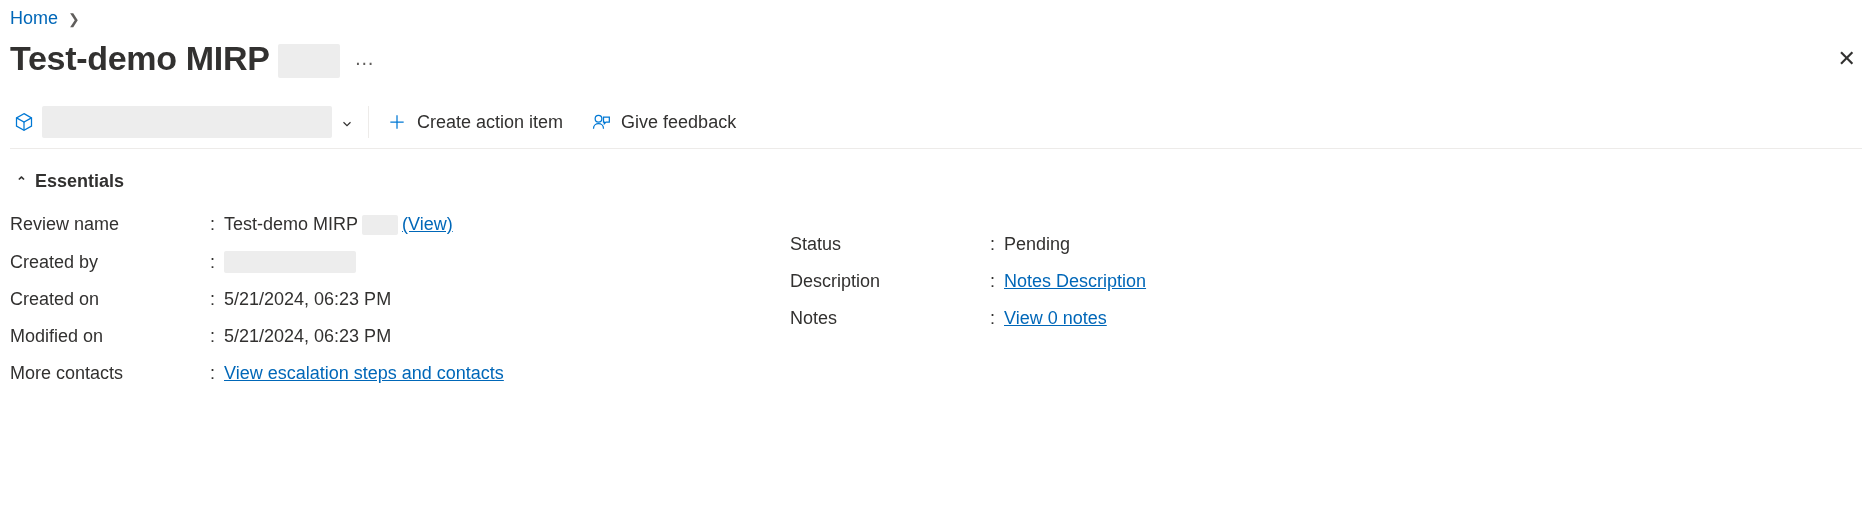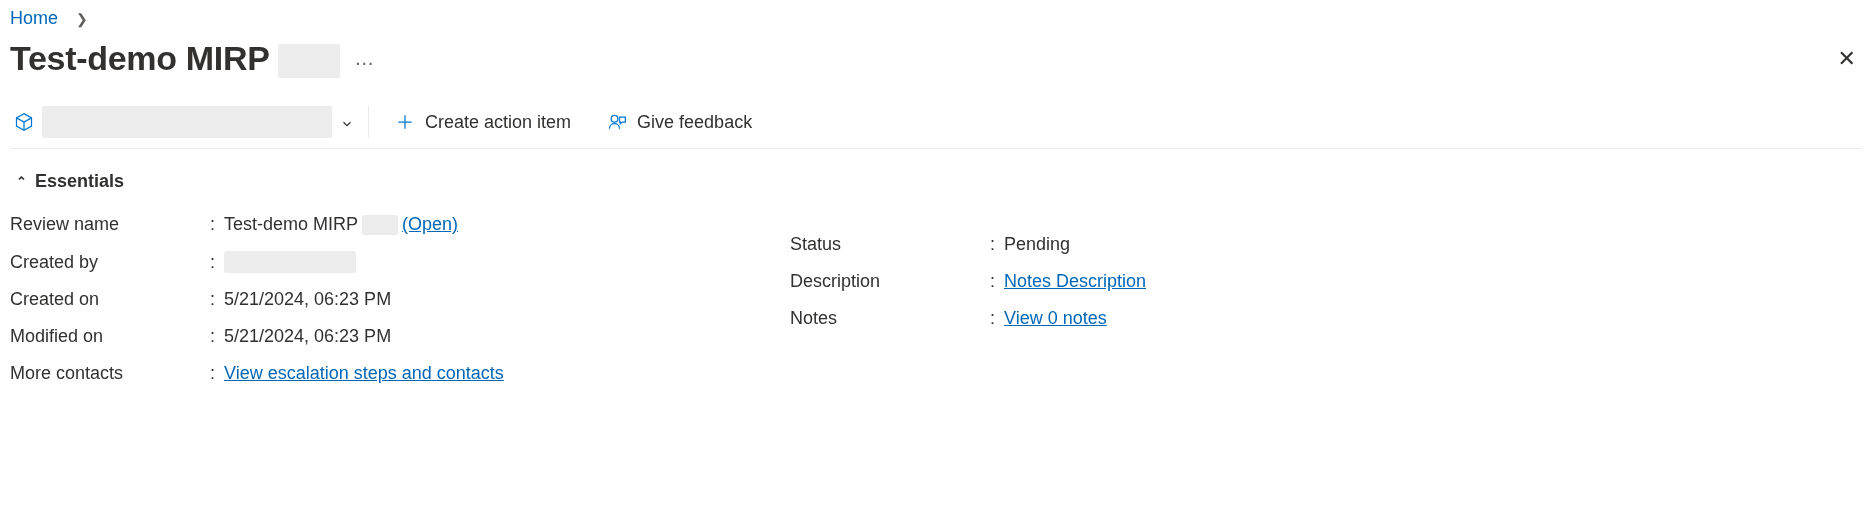"Home" .breadcrumb { gap: 18px -> 10px }
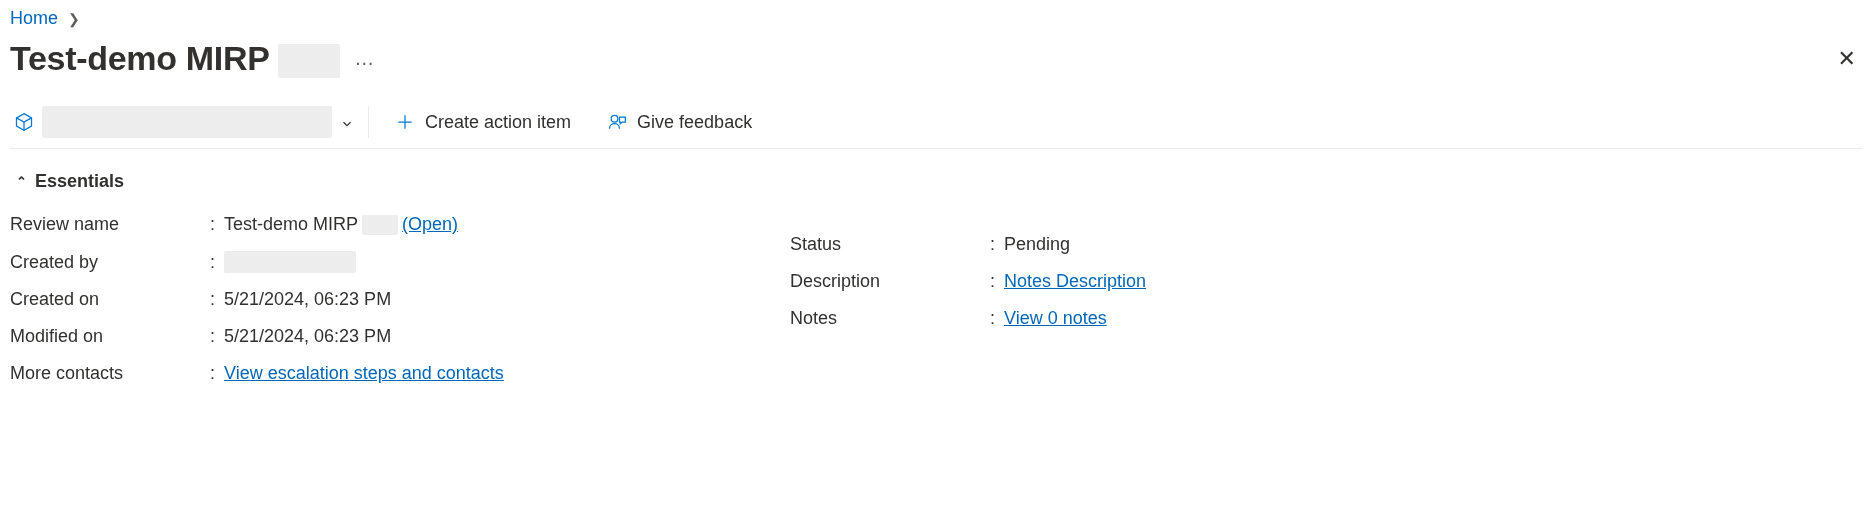"Create action item" .toolbar { gap: 8px -> 0 }
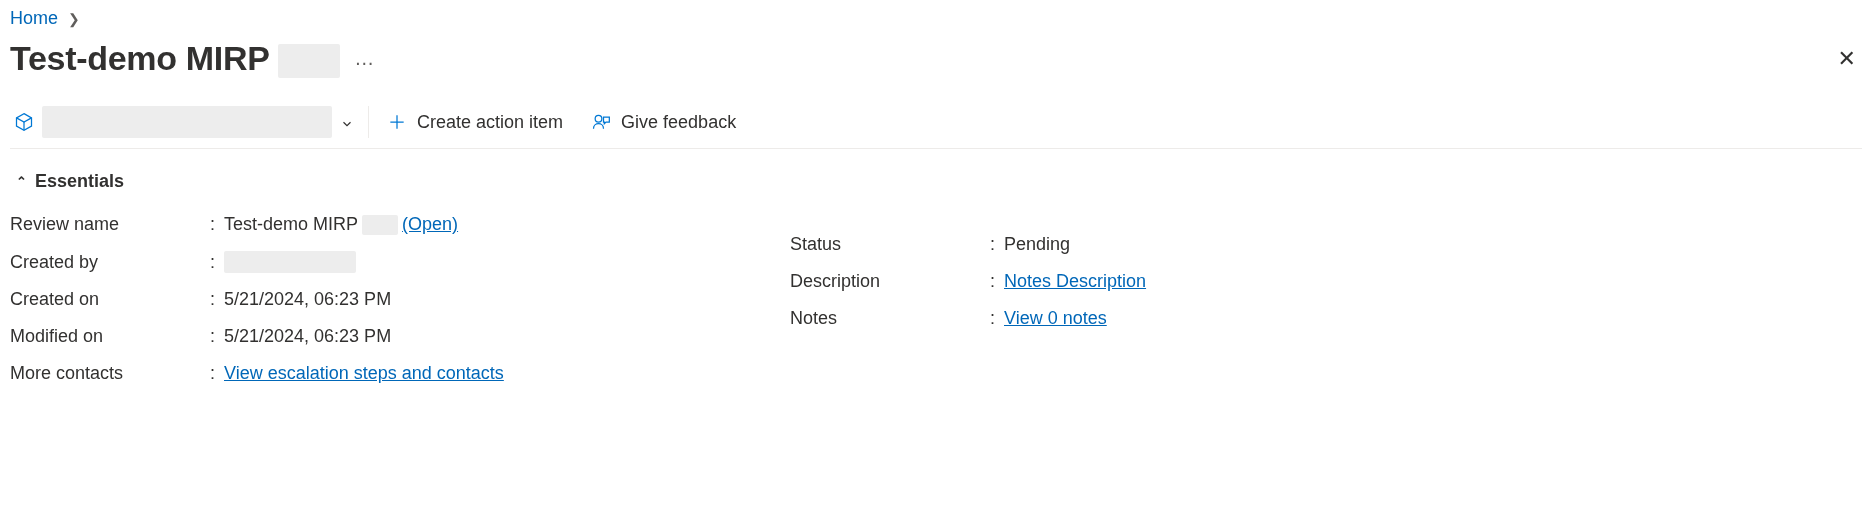"(Open)" a.link { text: Open -> View }
